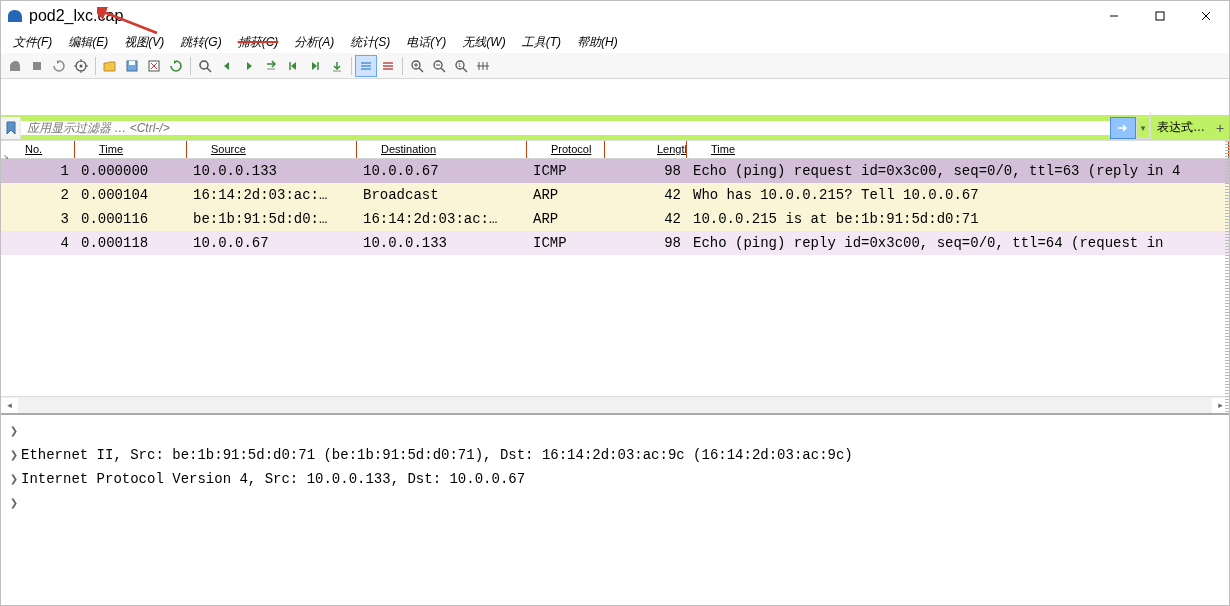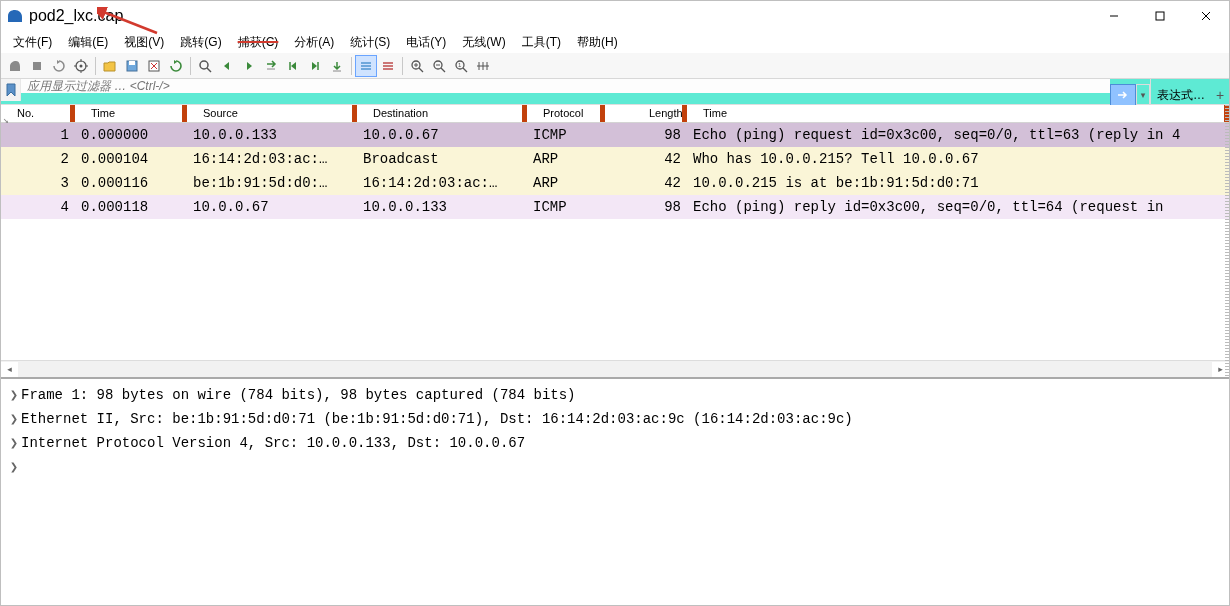"文件(F)" .menubar .menu-item { font-style: none -> italic }
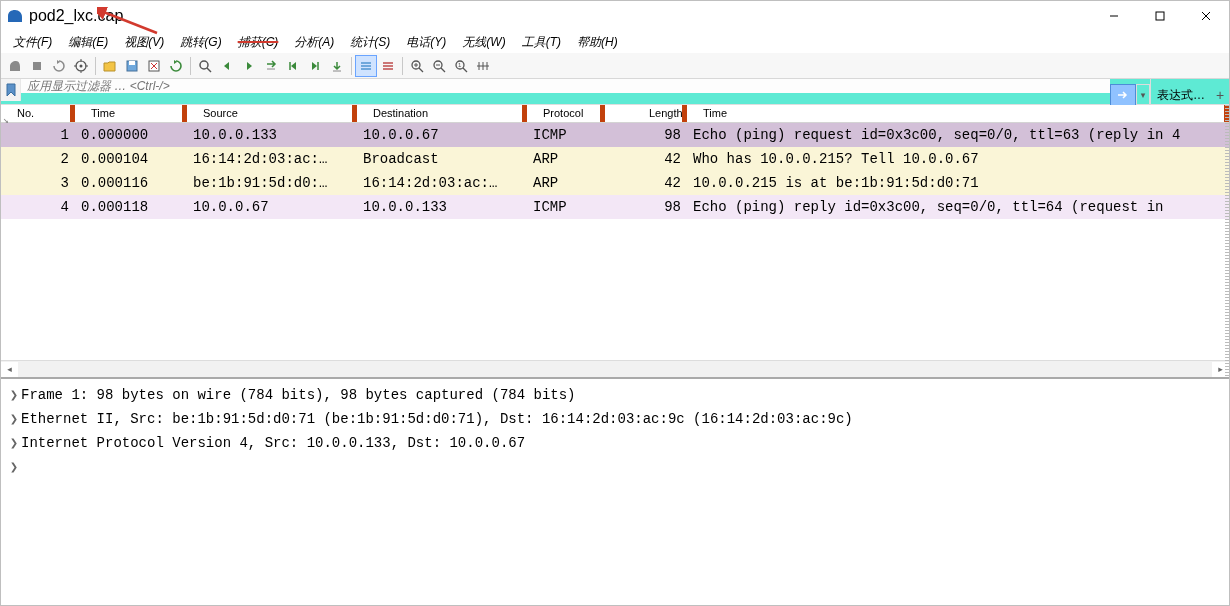"应用显示过滤器 … <Ctrl-/>" .filterbar { align-items: flex-start -> center; background: #5eead4 -> #bef264; margin-top: none -> 36px }
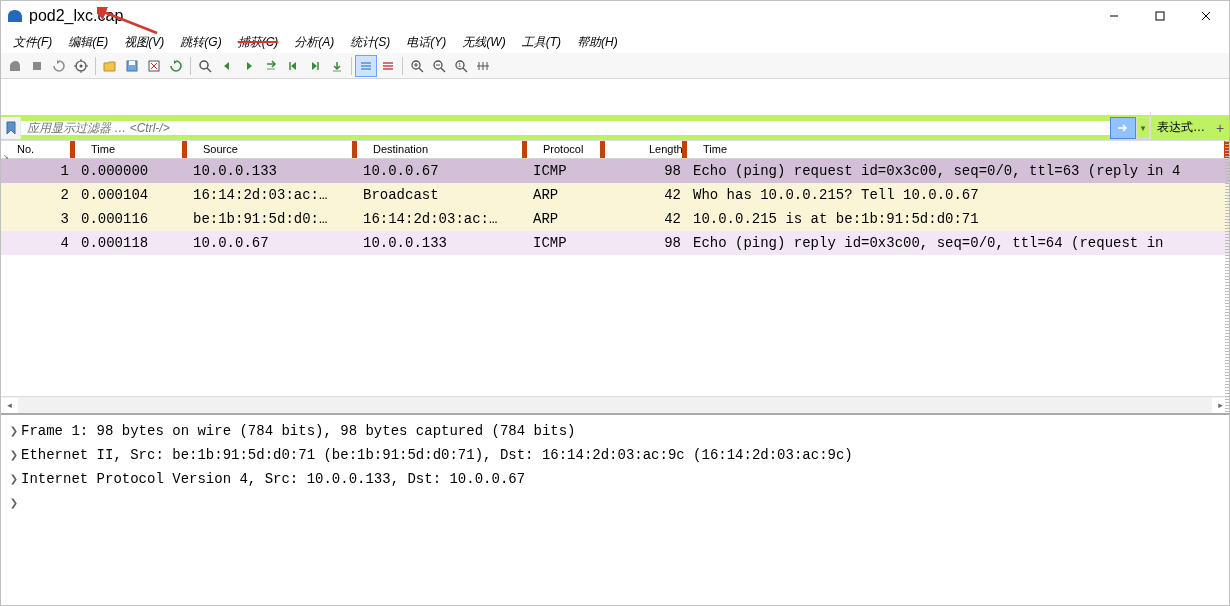"No." .packet-header .col { border-right: 5px solid #c2410c -> 1px solid #c2410c; padding: 2px 16px -> 2px 24px; text-decoration: none -> underline }
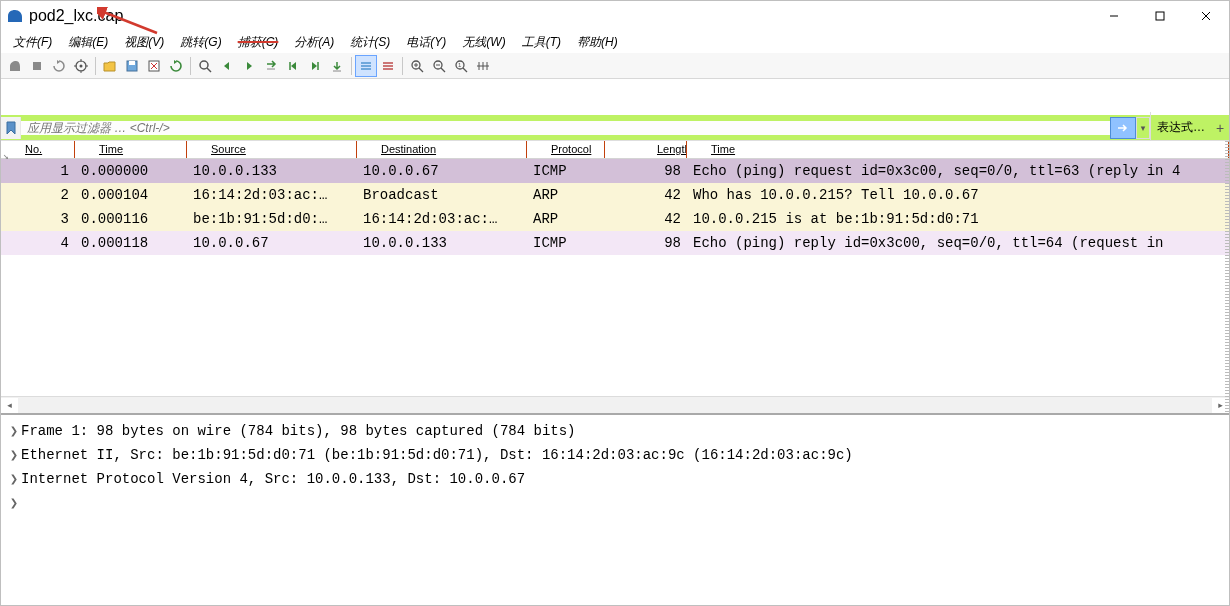"Frame 1: 98 bytes on" span { html: <span>Frame 1: 98 bytes on wire (784 bits), 98 bytes captured (784 bits)</span> -> none }
